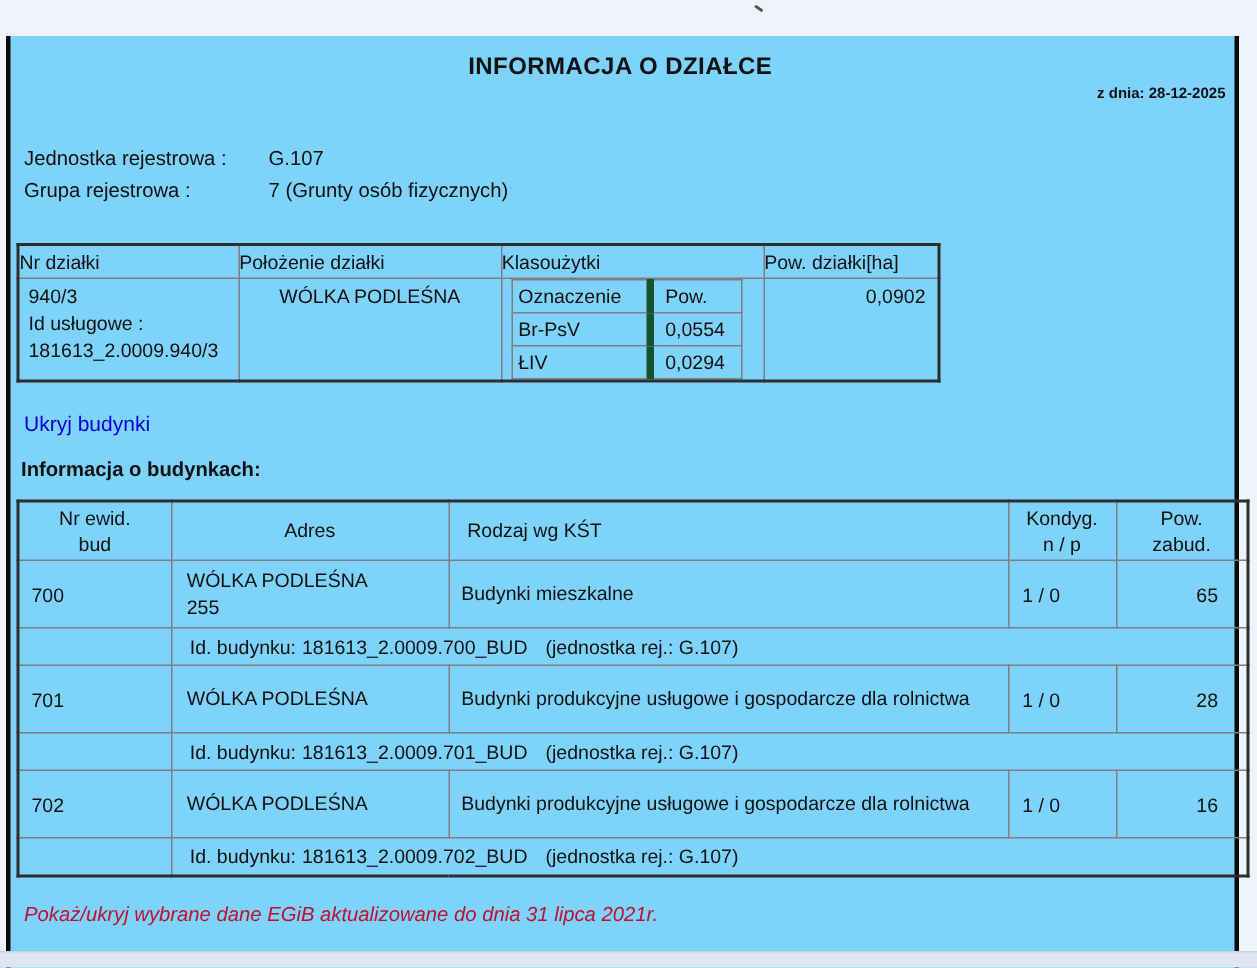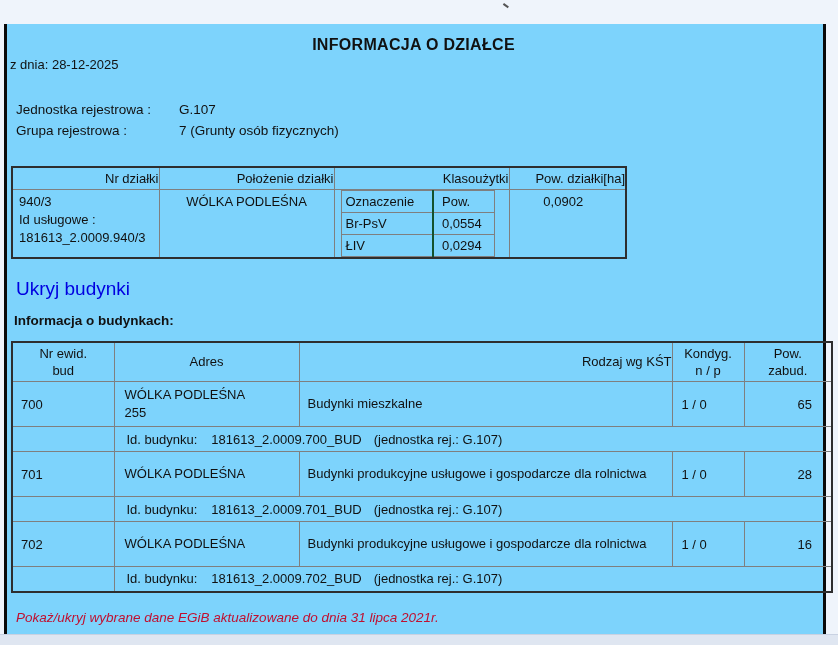"z dnia: 28-12-2025" .subtitle { font-size: 13px -> 10px; font-weight: none -> bold; text-align: left -> right }
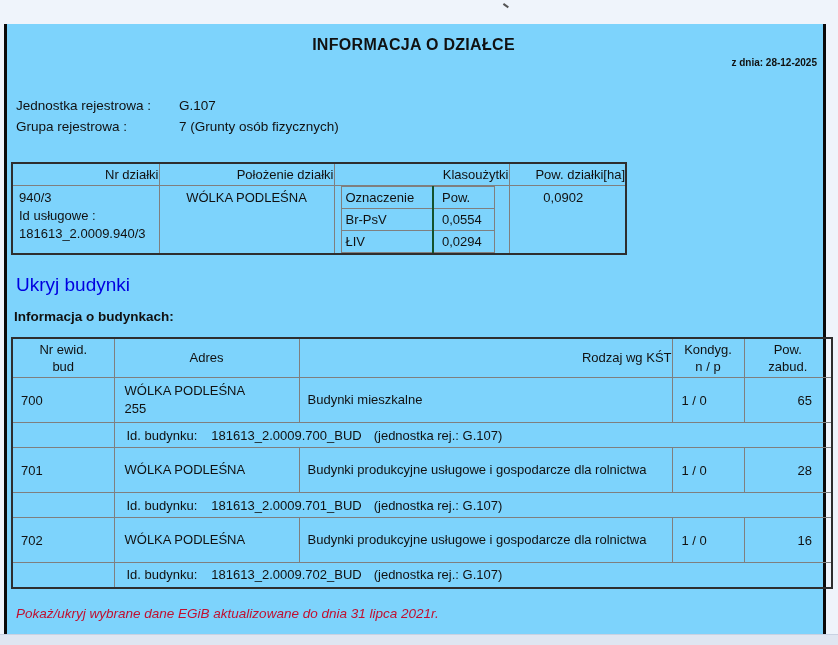"Nr działki" .parcel-table tr.hdr td { text-align: right -> left }
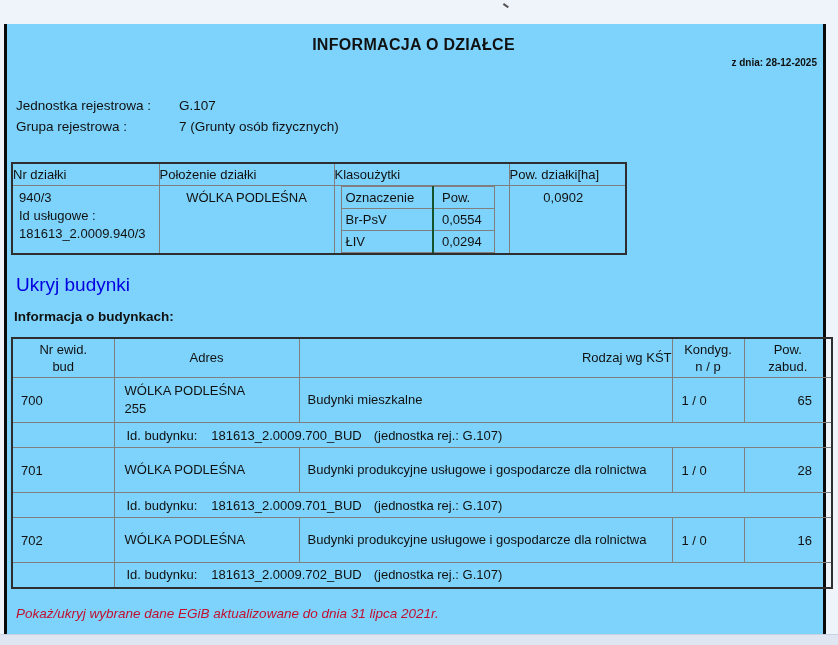"Oznaczenie" .klaso td.c1 { border-right: 2px solid #14532d -> 5px solid #14532d }
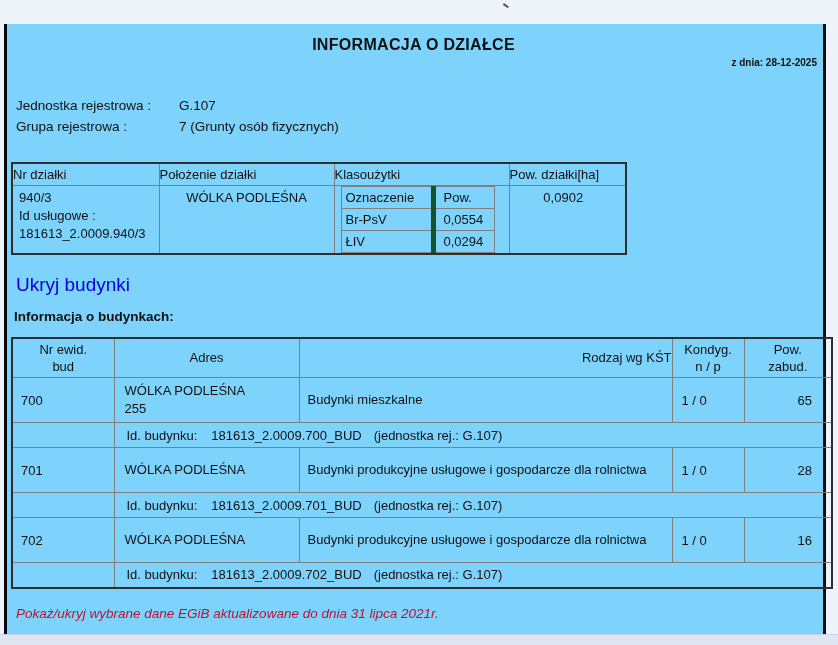"0,0902" .parcel-table .cell-area { text-align: center -> right }
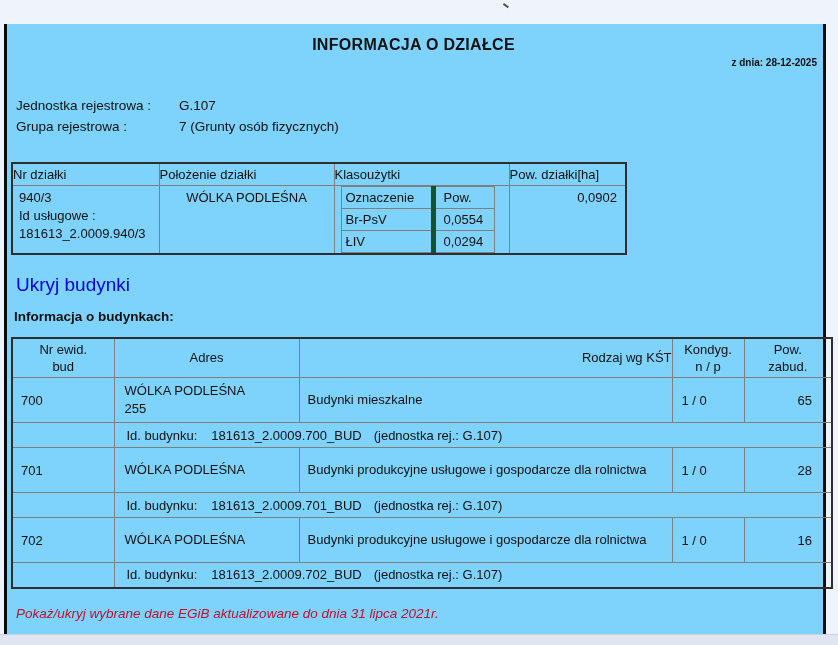"Ukryj budynki" .link-blue { font-size: 19px -> 14px }
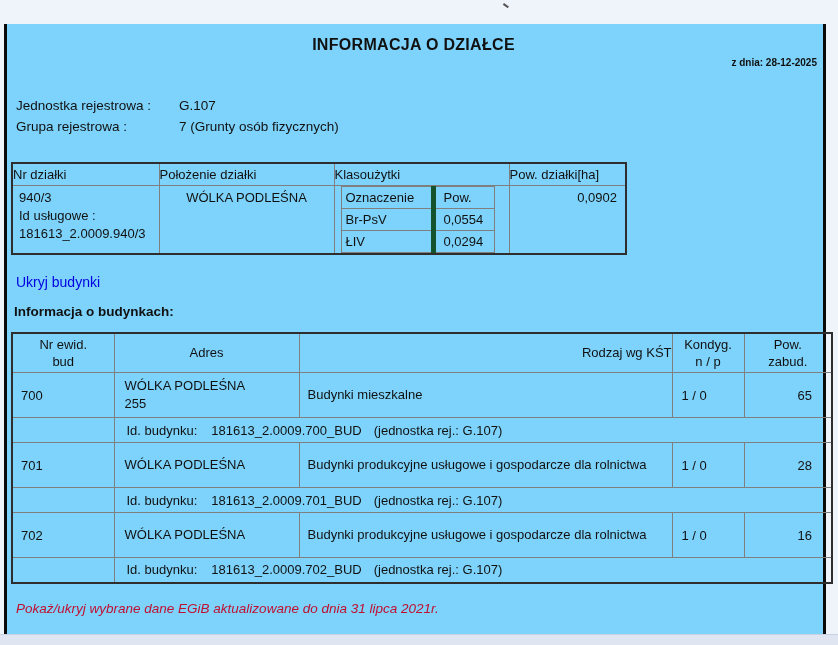"Rodzaj wg KŚT" .bld-table tr.hdr td.h-rodzaj { text-align: right -> left }
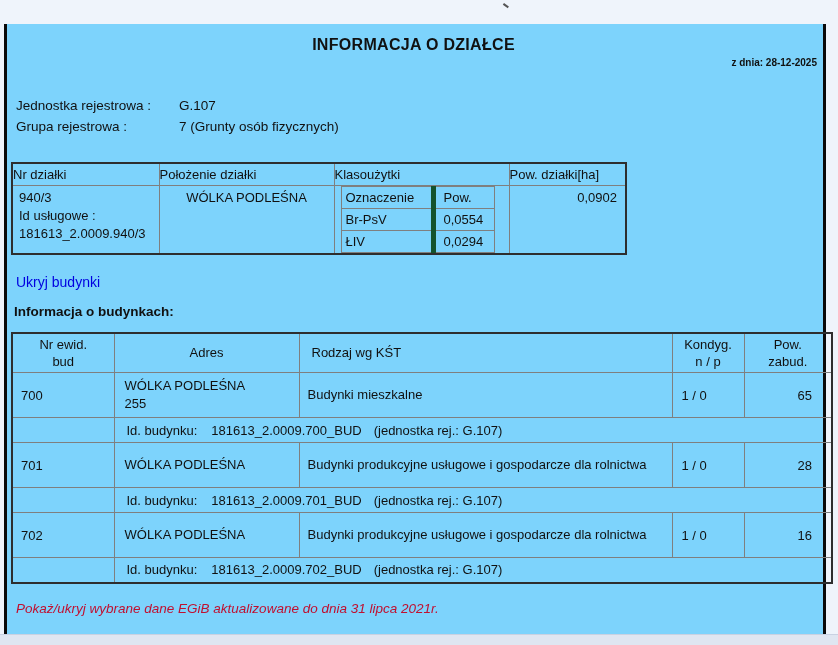"Id. budynku:" .bld-table .id-label { margin-right: 14px -> 4px }
